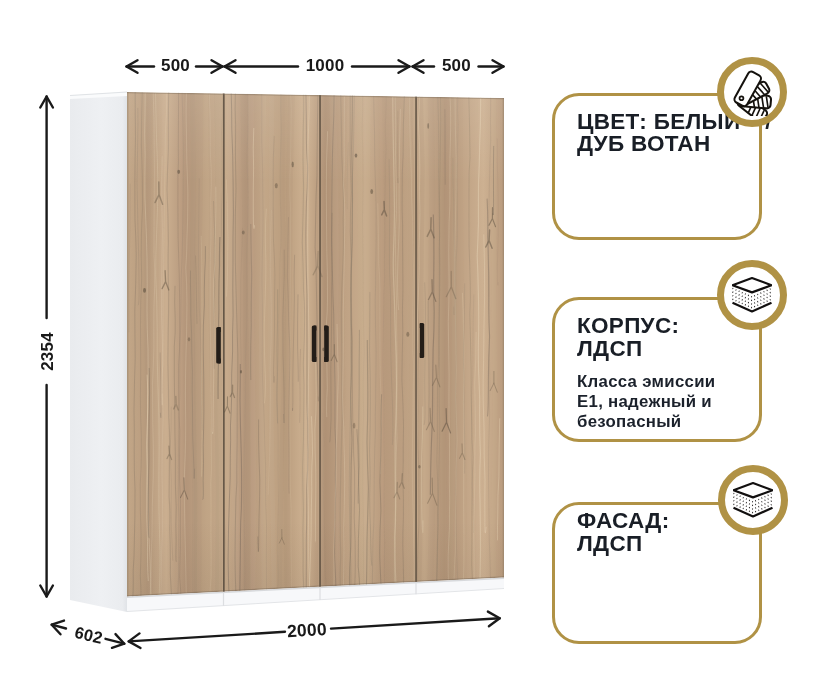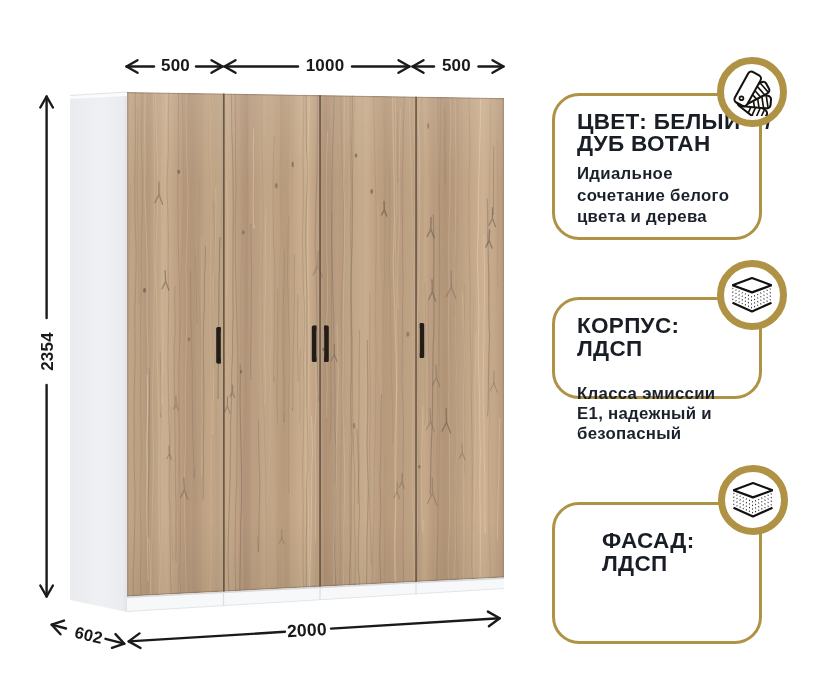"Идиальное" p { html: <p>Идиальное<br>сочетание белого<br>цвета и дерева</p> -> none }
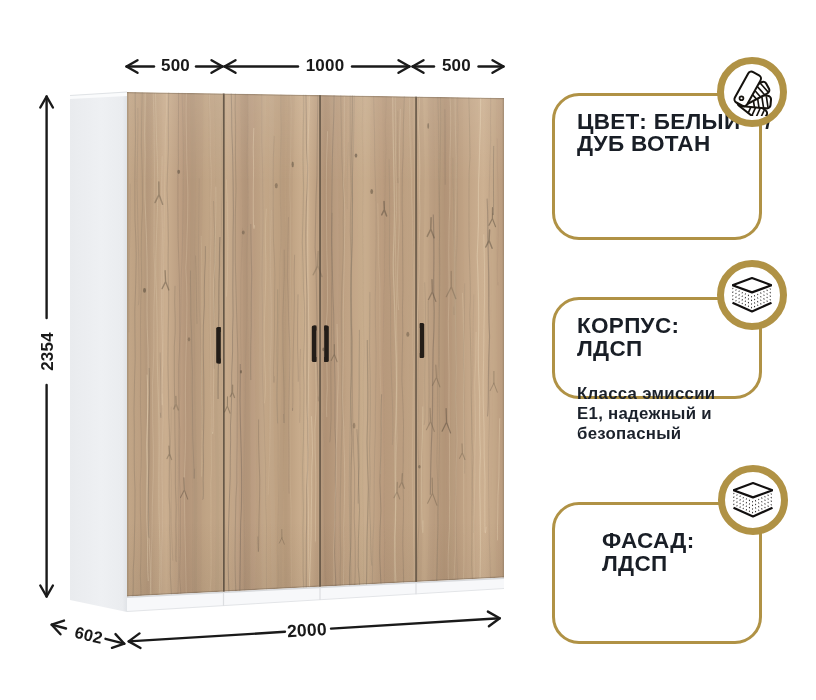"КОРПУС:" div.card { height: 102px -> 145px }
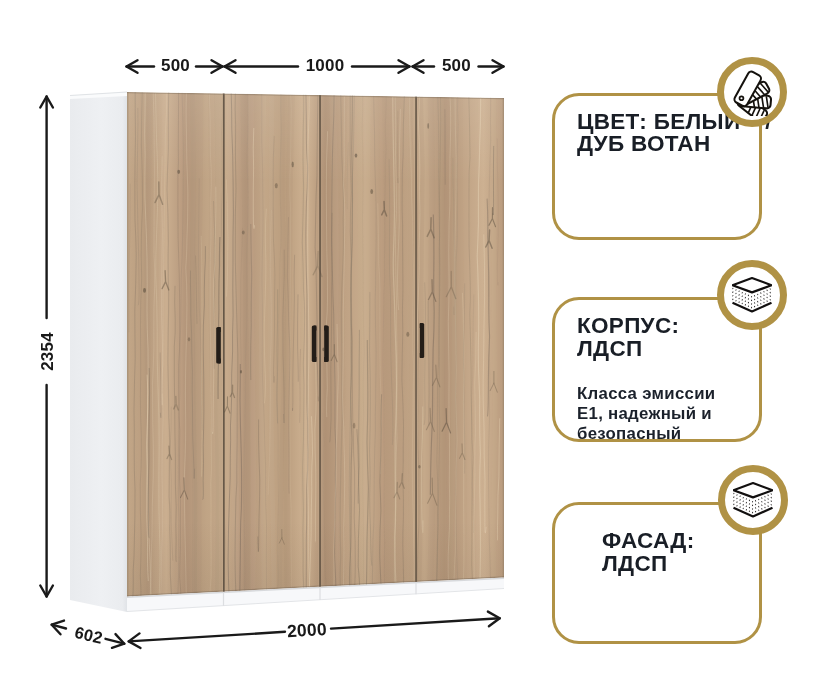"Класса эмиссии" p { margin-top: 24px -> 12px }
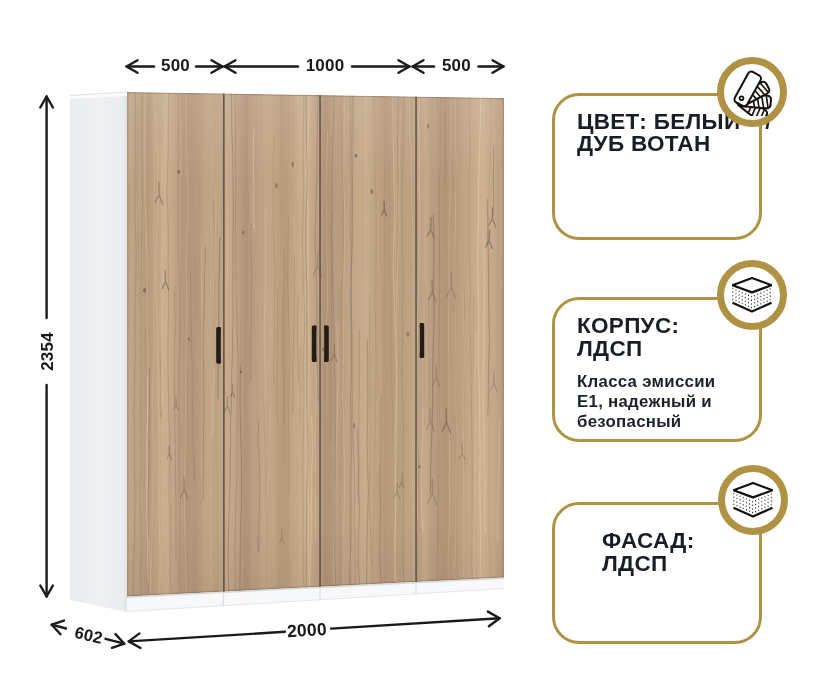"ФАСАД:" div.pad { margin-left: 25px -> none; padding-top: 24px -> 4px }
